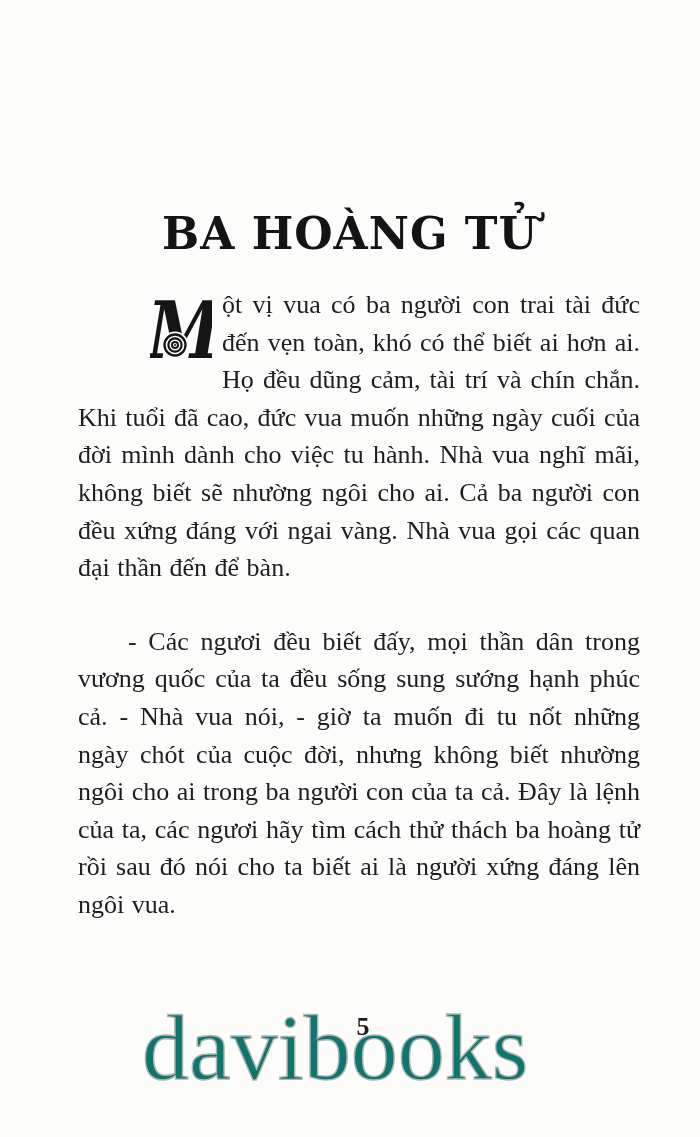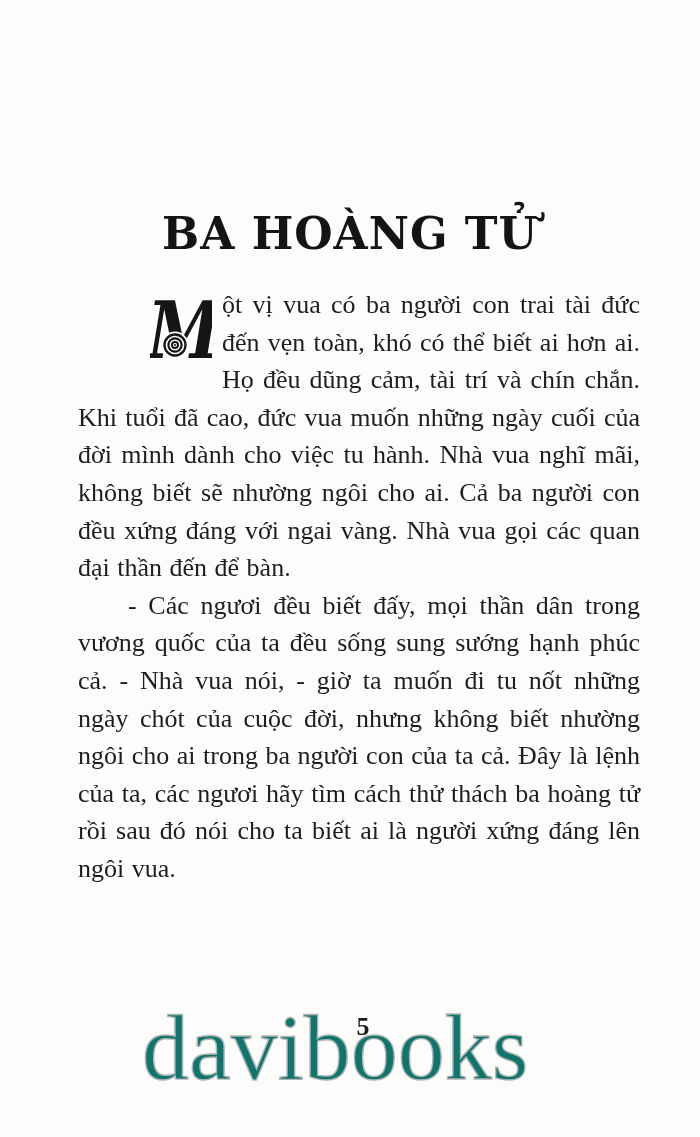"- Các ngươi đều biết" .para.indent { margin-top: none -> 36px }
